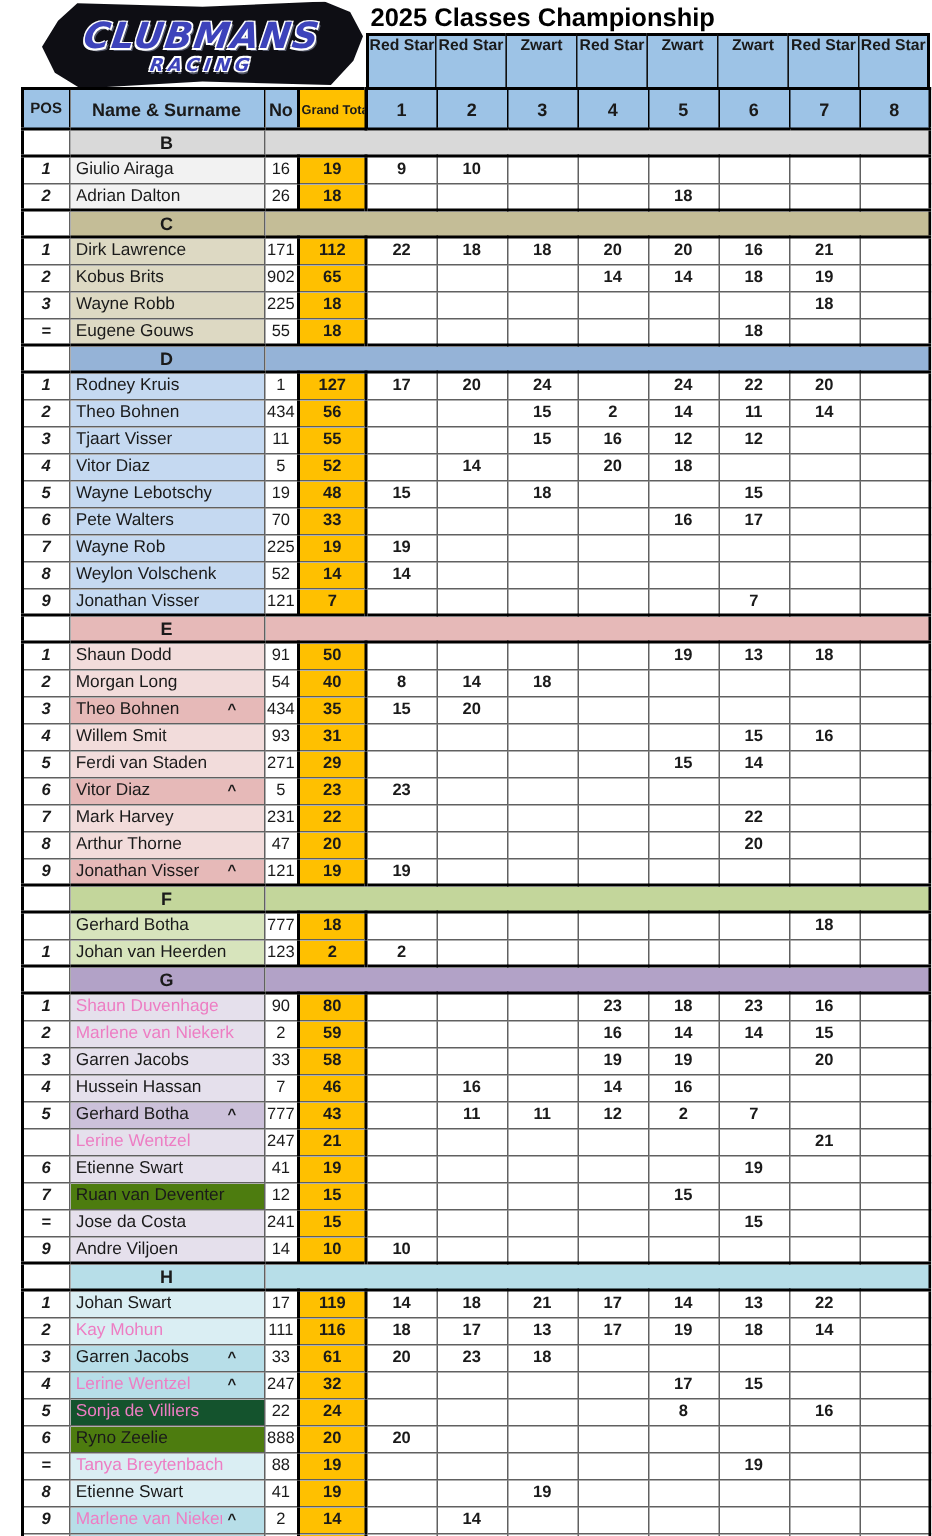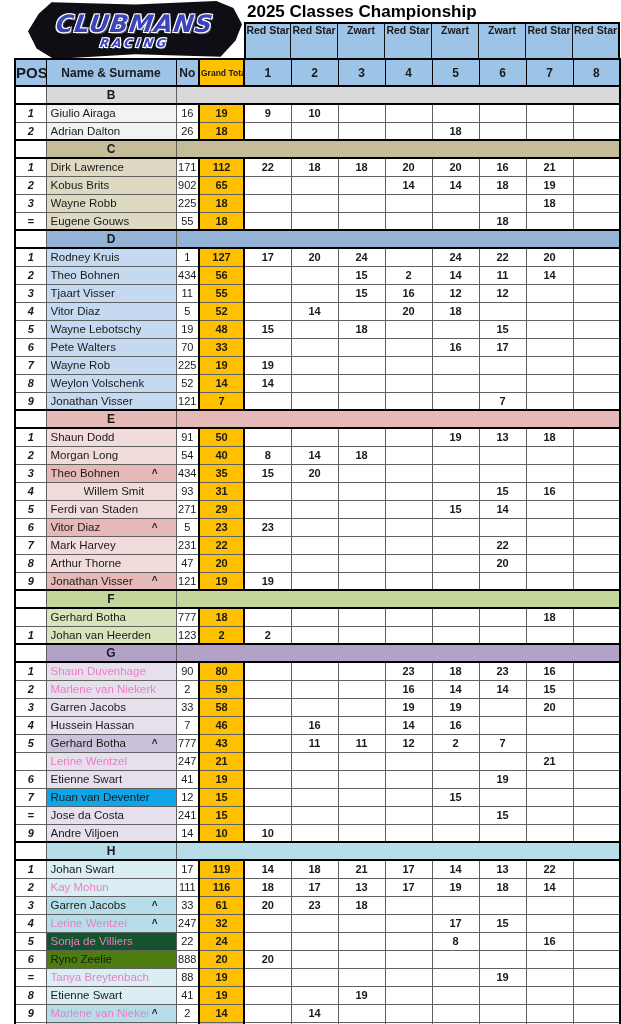"POS" th.pos-head { font-size: 15px -> 10px }
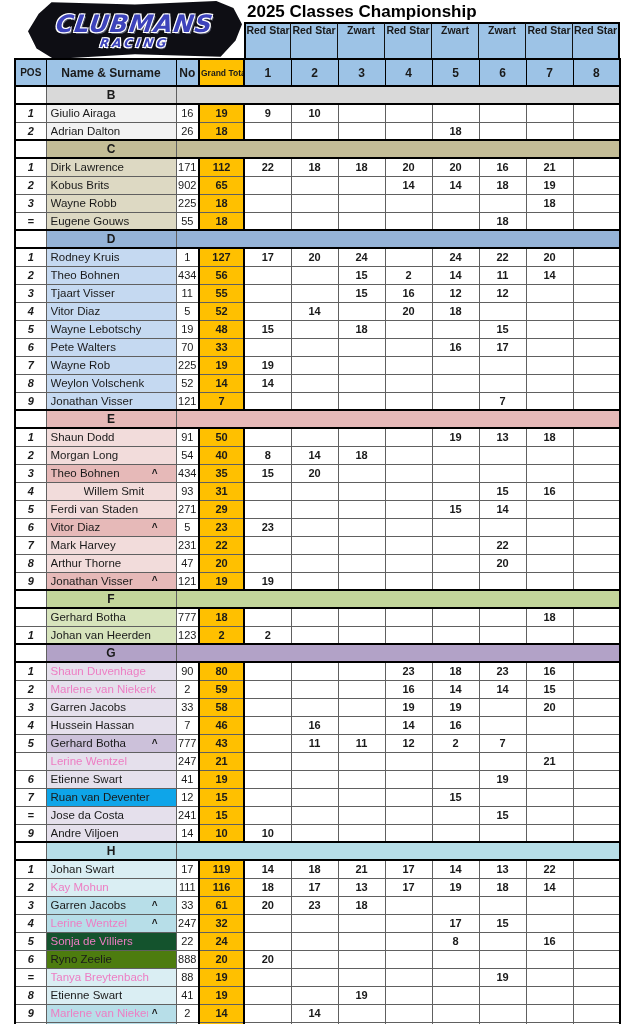"Willem Smit" td.name-cell { padding-left: 33px -> none }
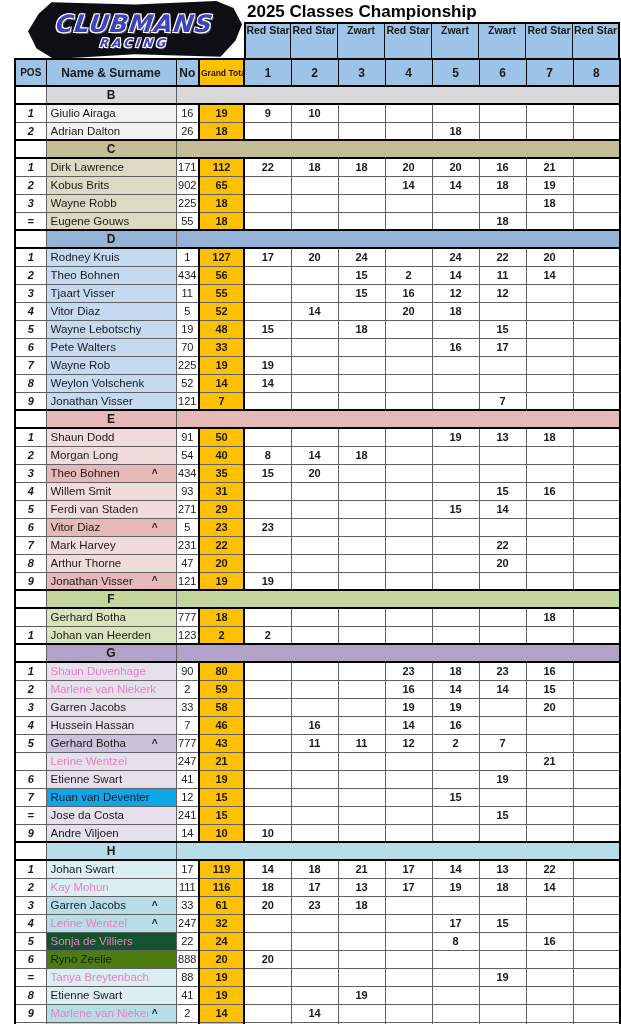"Ruan van Deventer" td.name-cell { background: #0ea5e9 -> #4d7c0f }
